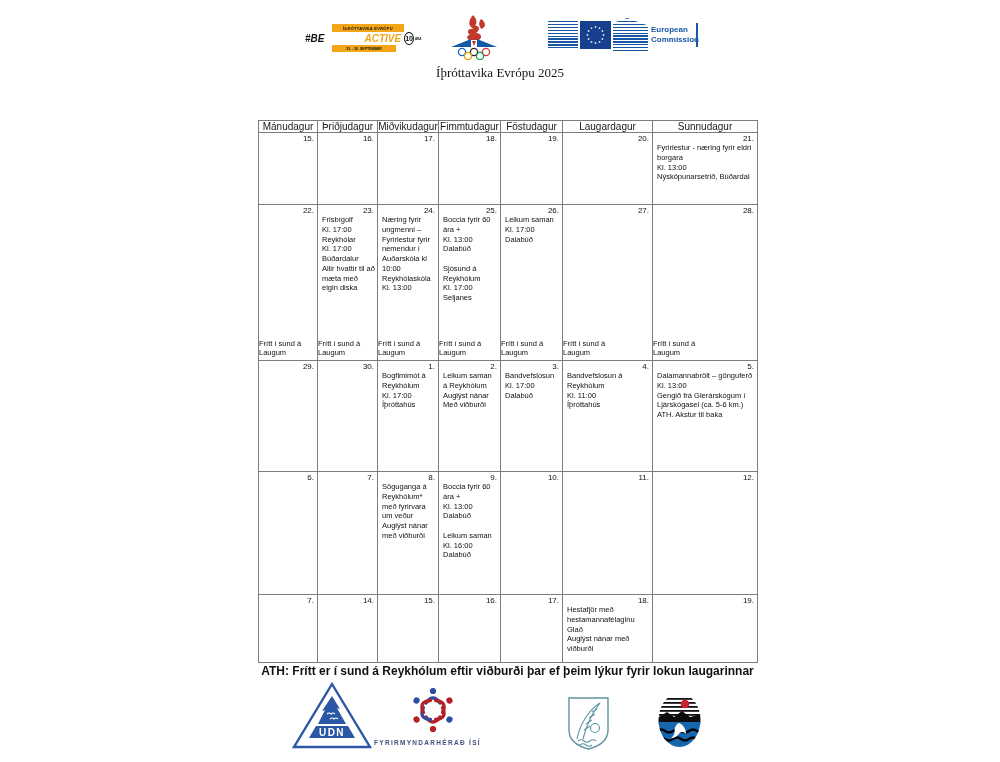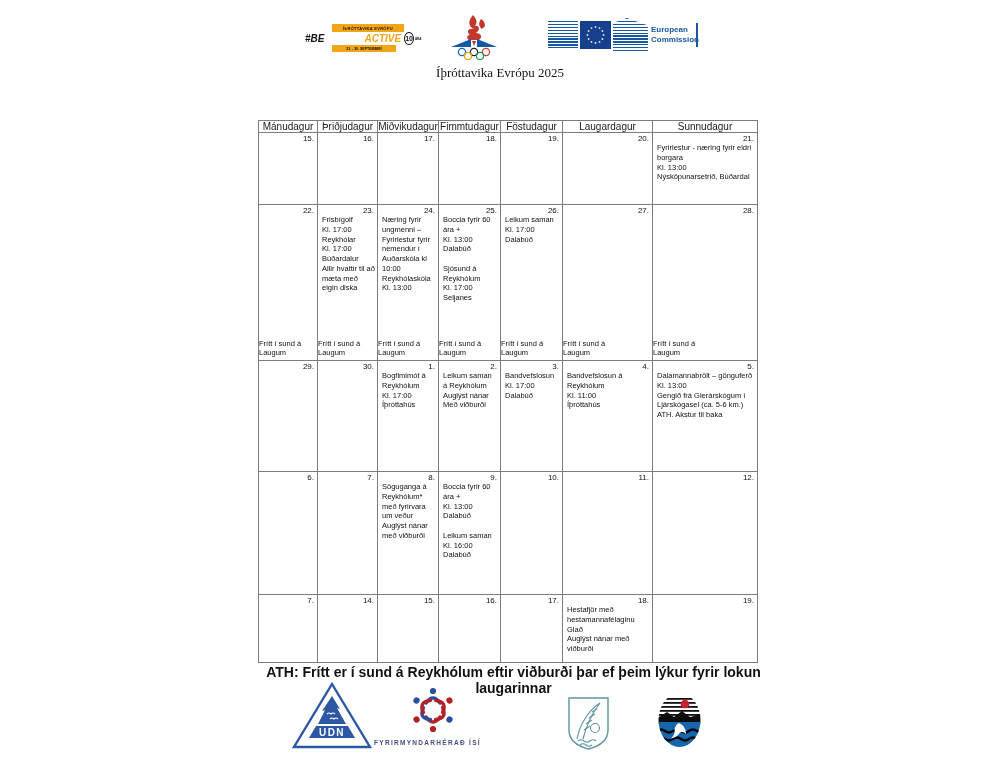"ATH: Frítt er í sund" .cal-footnote { font-size: 14px -> 12px; left: 264px -> 258px }
